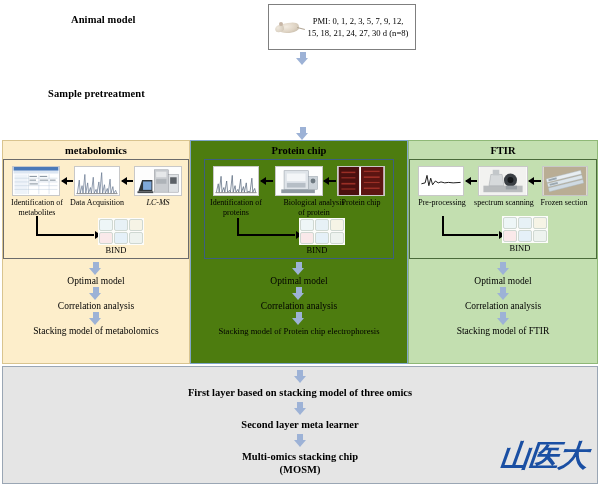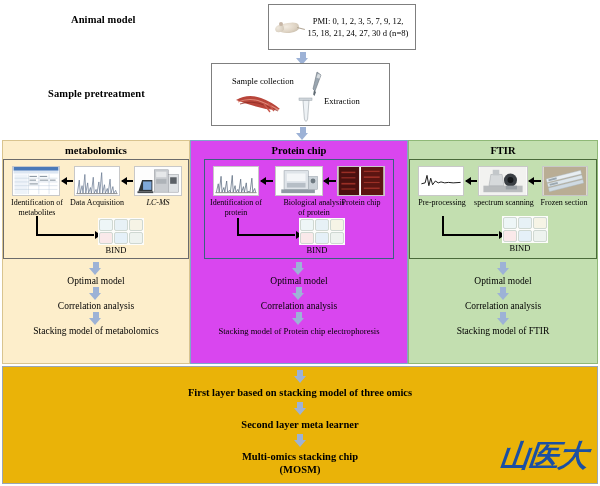"Sample collection" div.box-outline { html: <div> <div>Sample collection</div> <div>Extraction</div> <svg> <path></path> <path></path> <path></path> <path></path> </svg> <svg> <path></path> <path></path> <rect></rect> </svg> <svg> <rect></rect> <path></path> </svg> </div> -> none }
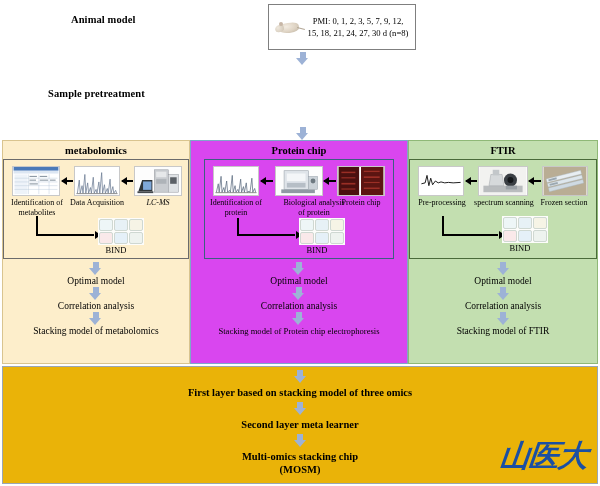"Protein chip" .col-protein { background: #d946ef -> #4d7c0f }
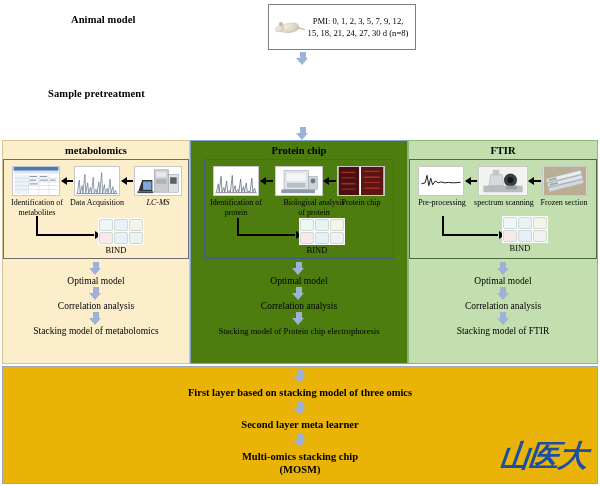"Identification of protein" div.caption { text: protein -> proteins }
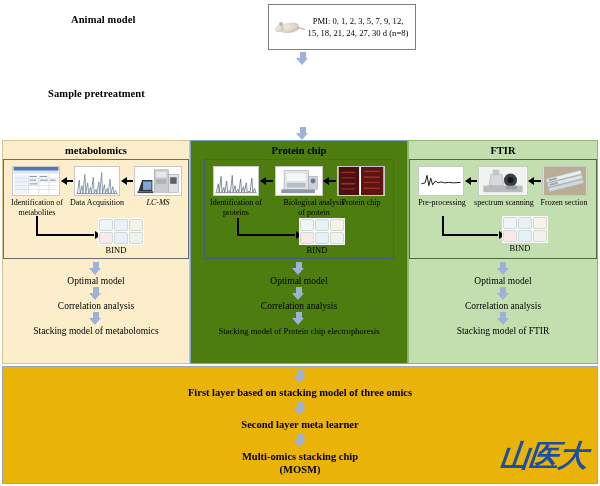"First layer based on stacking" .bottom-section { background: #eab308 -> #e5e5e5 }
